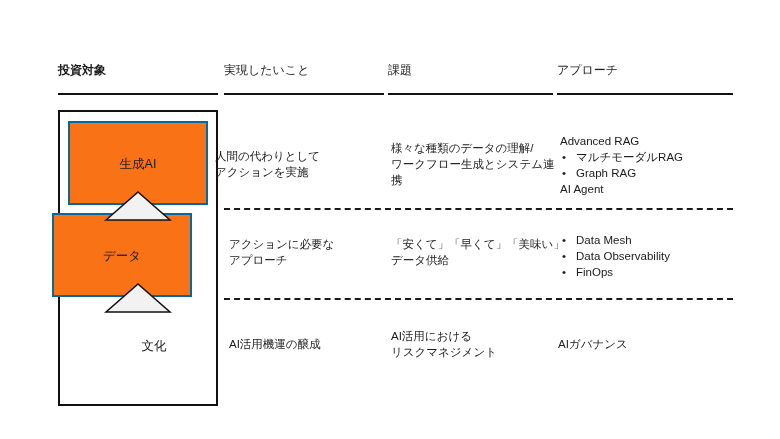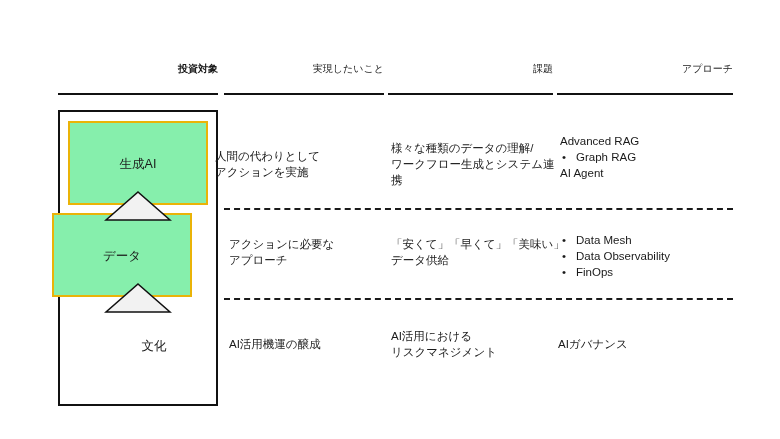"投資対象" .col-header { font-size: 10px -> 12px; text-align: right -> left }
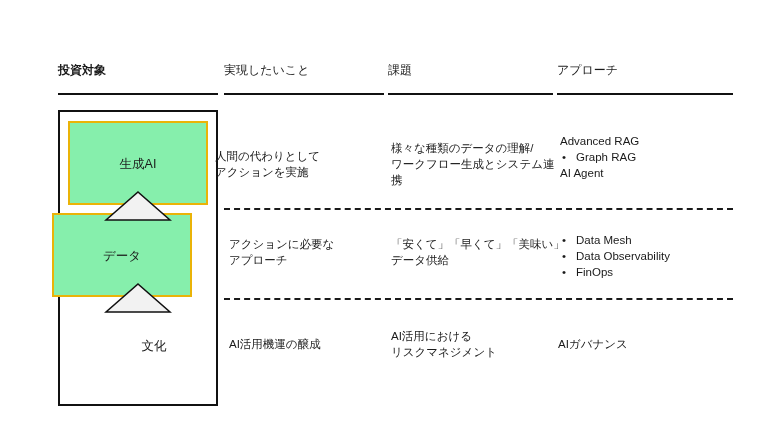"生成AI" .inner-box { background: #86efac -> #f97316; border: 2px solid #eab308 -> 2px solid #0369a1 }
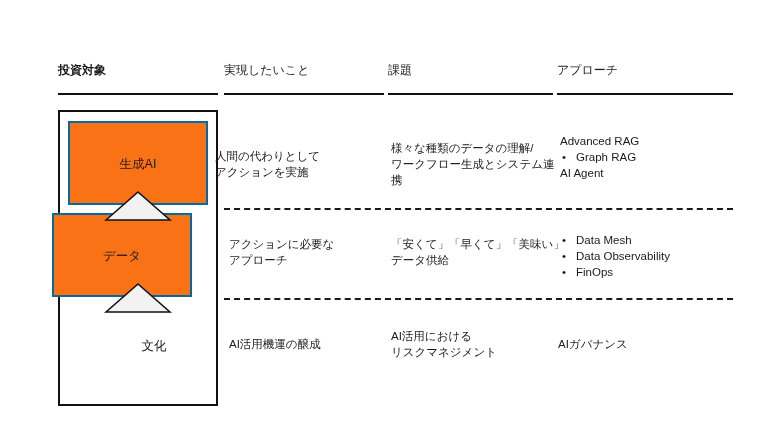"マルチモーダルRAG" span.bullet-line { html: none -> <span>マルチモーダルRAG</span> }
